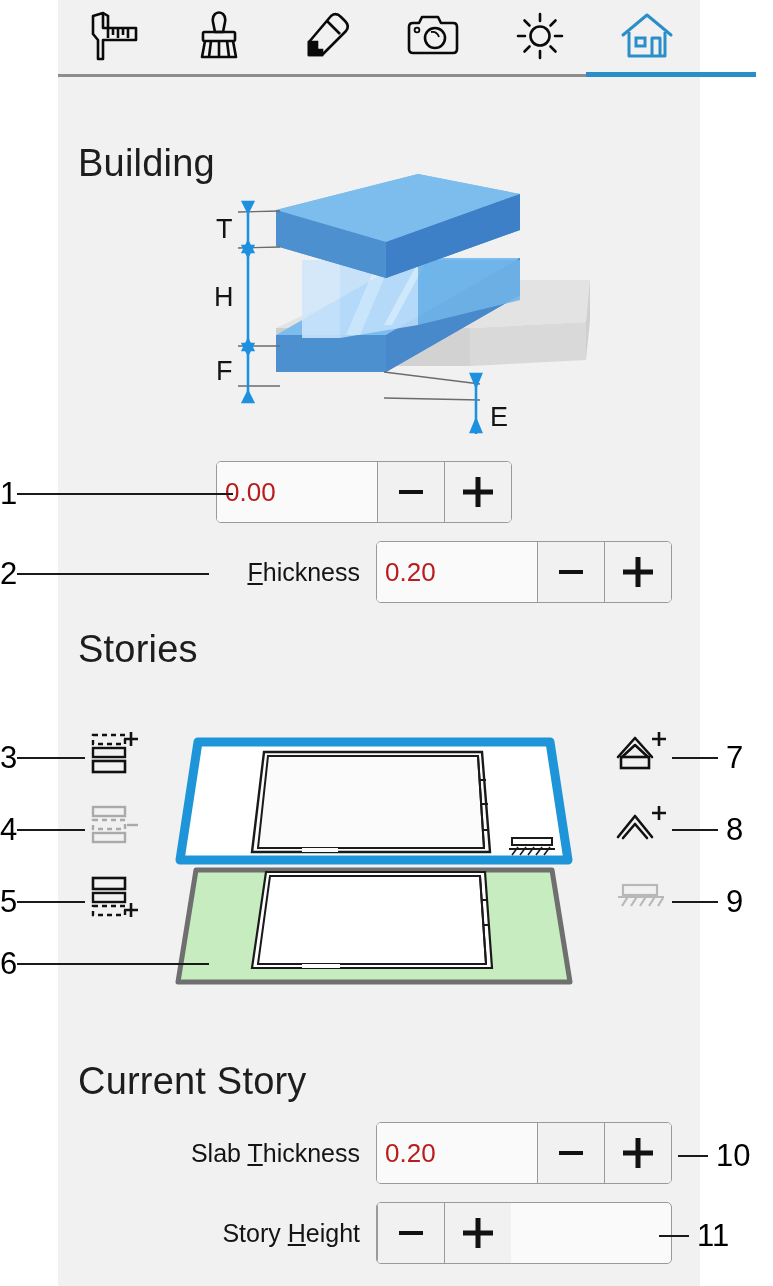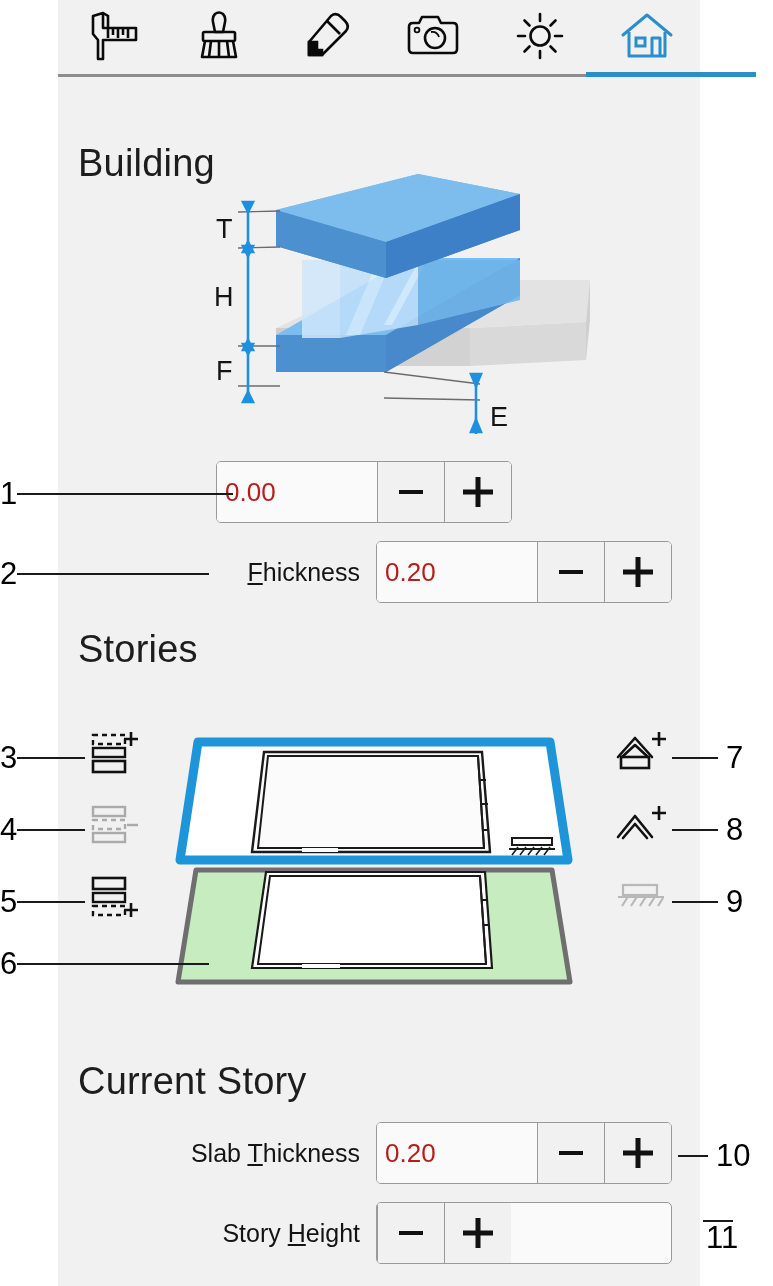"11" div.callout { flex-direction: column -> none; left: 698px -> 659px }
